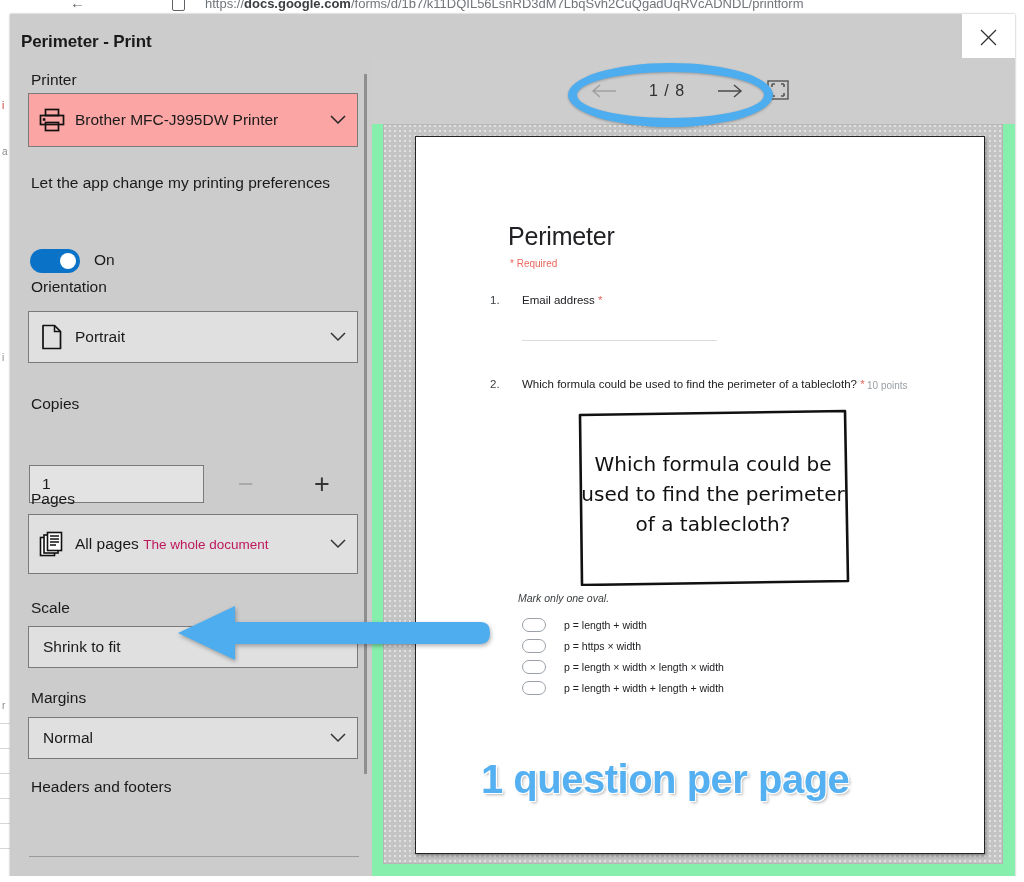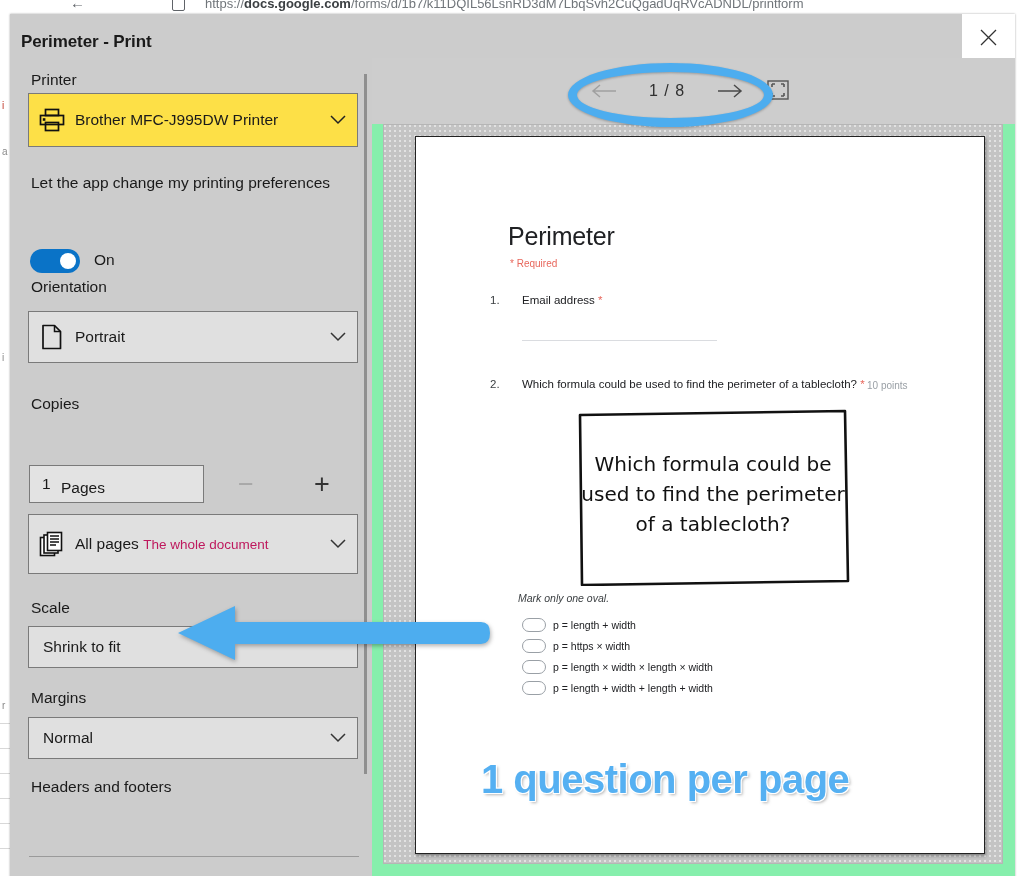"Brother MFC-J995DW Printer" .combo.selected { background: #fde047 -> #fca5a5 }
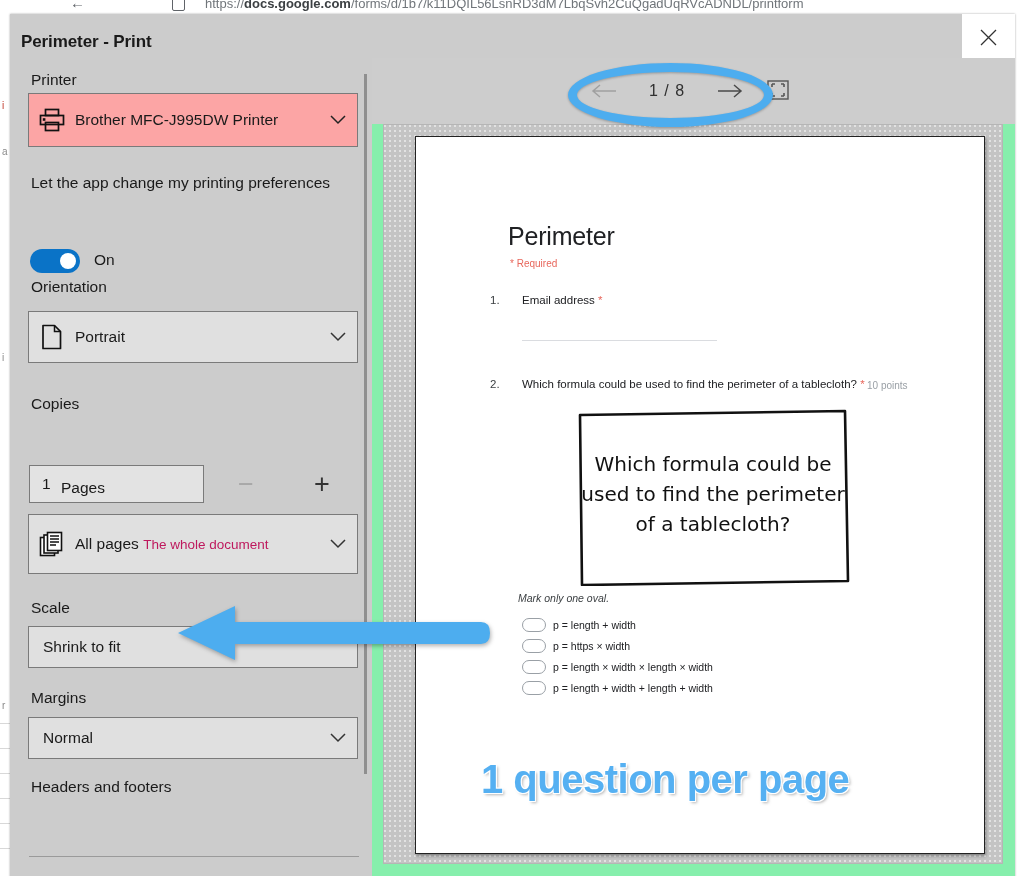"Pages" div.sec-label { margin-left: 30px -> none; top: 421px -> 432px }
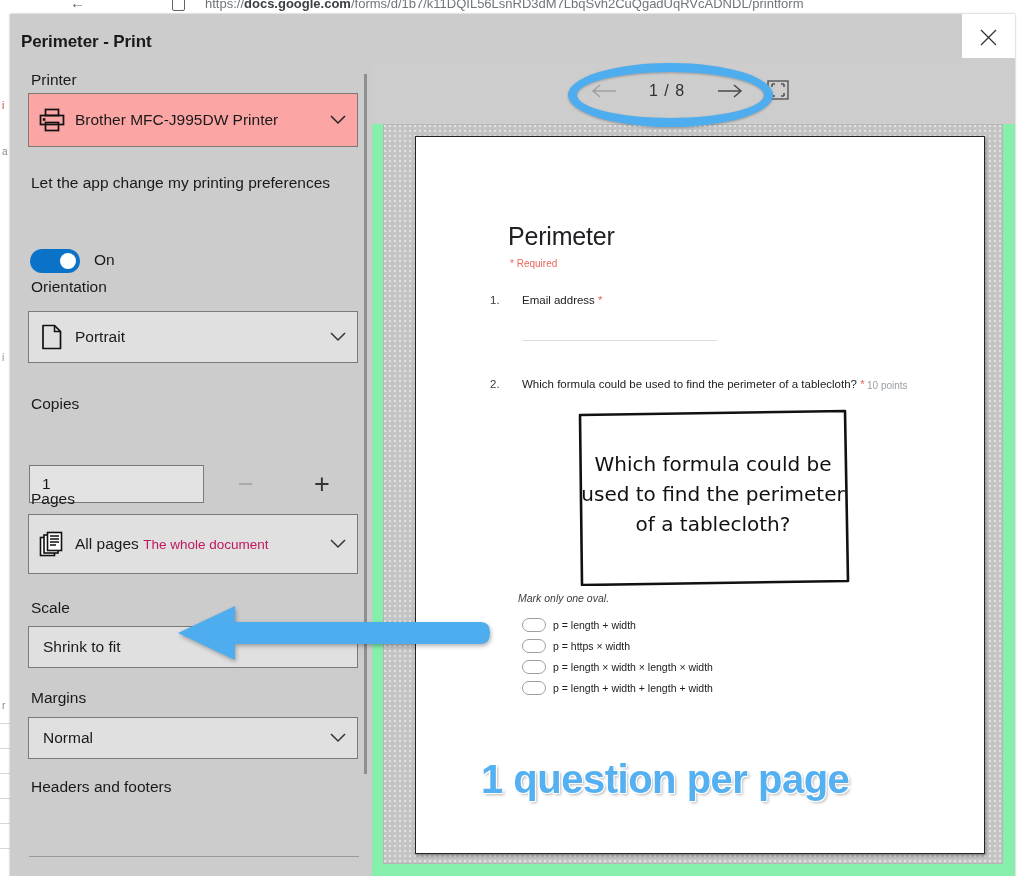"p = length + width" .opt-label { margin-left: 7px -> 18px }
